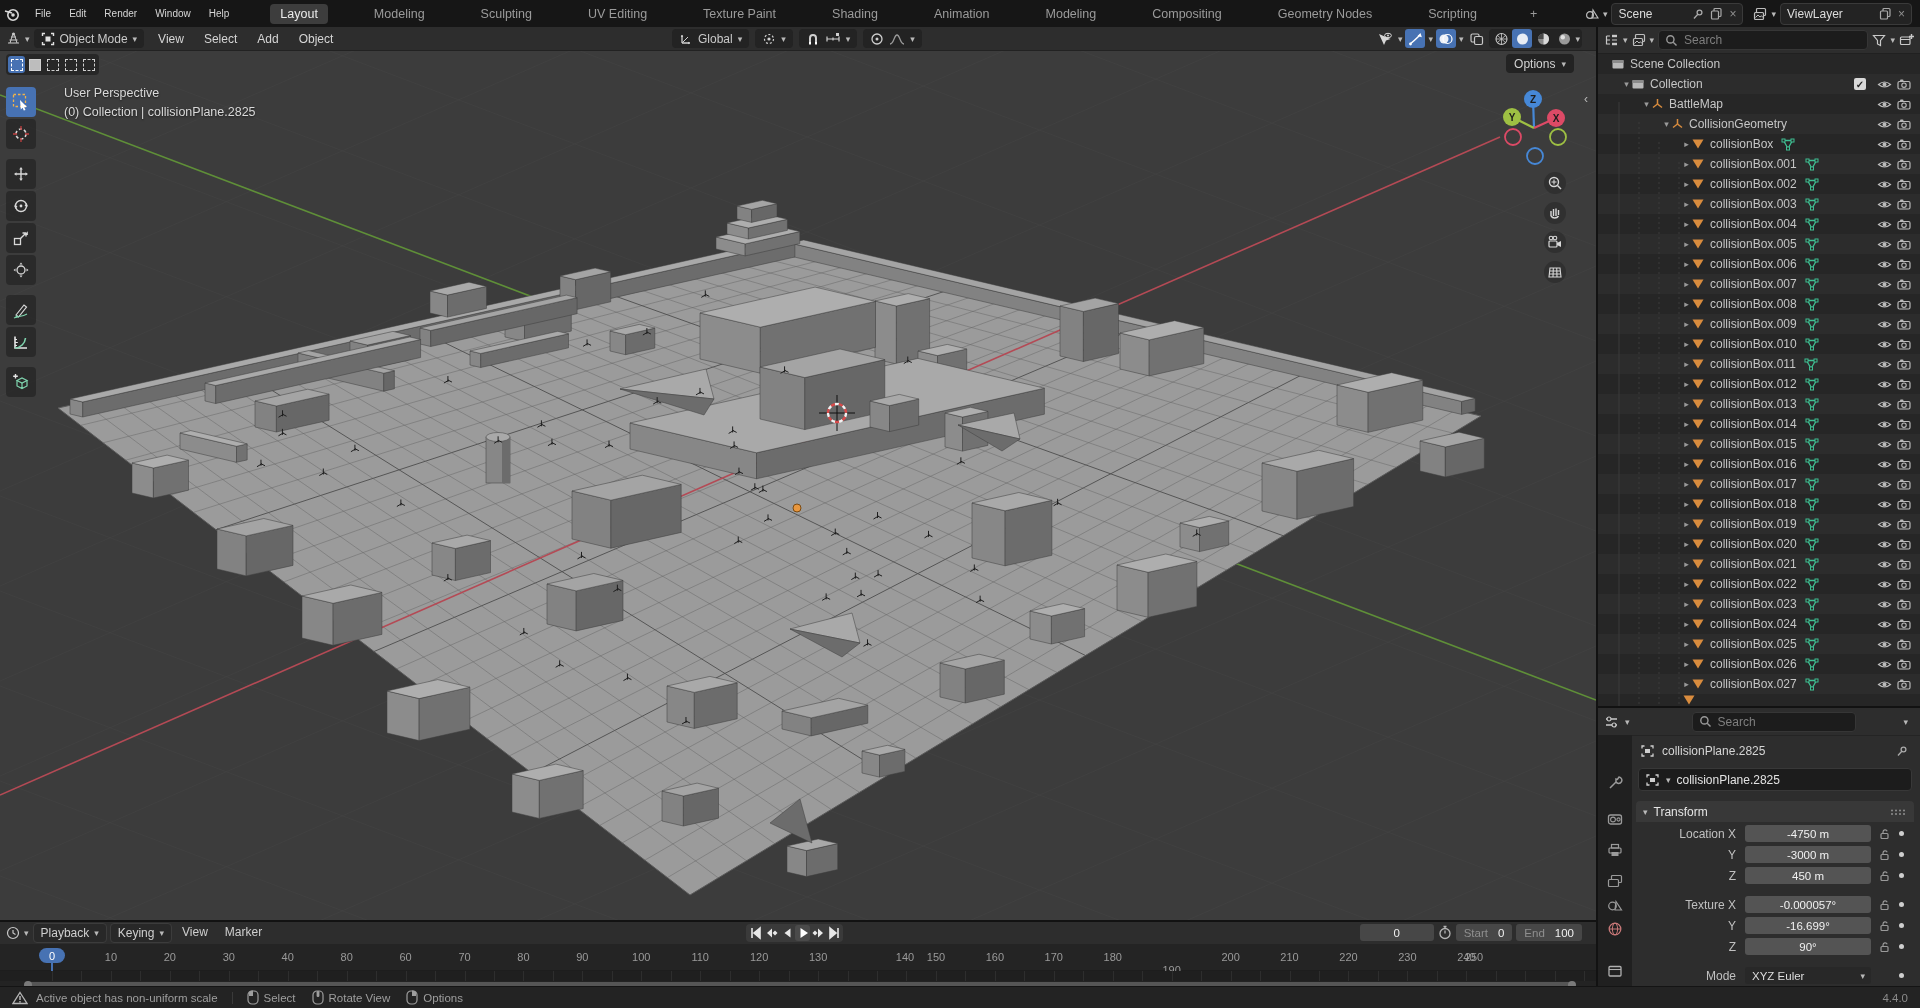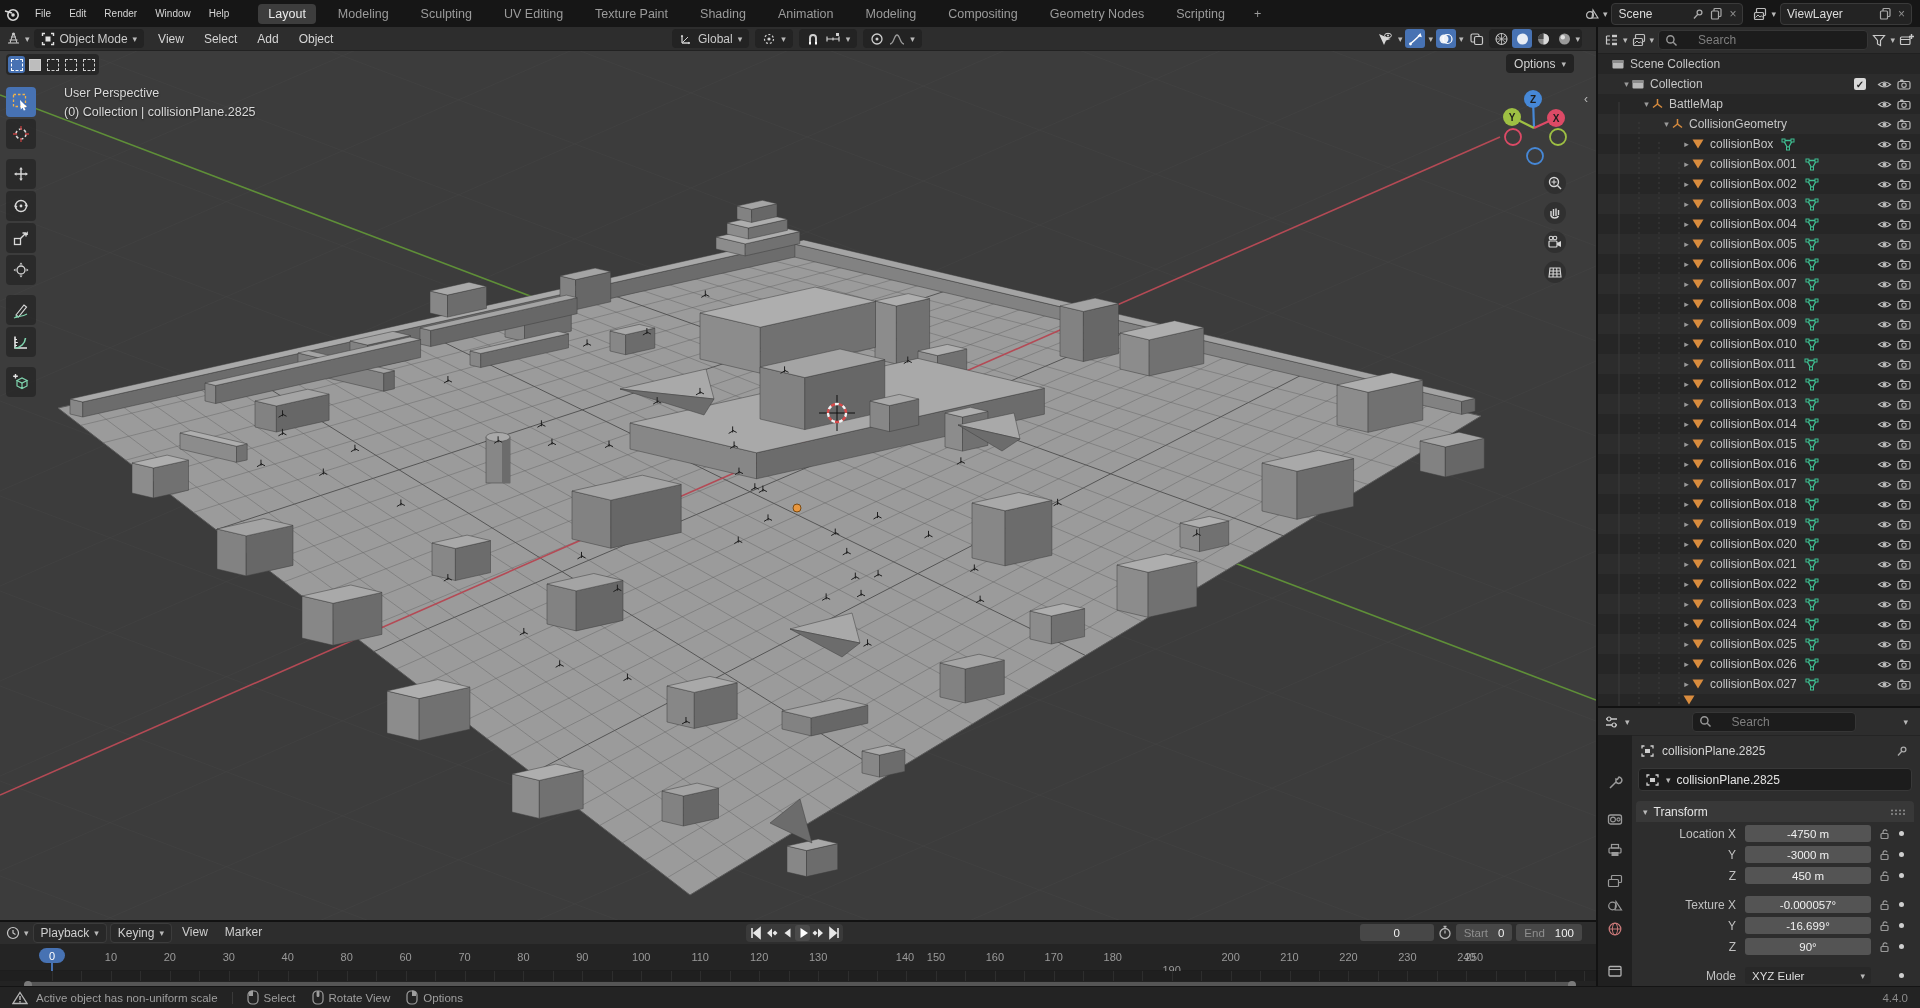"Layout" .wtab { margin: 0 6px -> 0 18px }
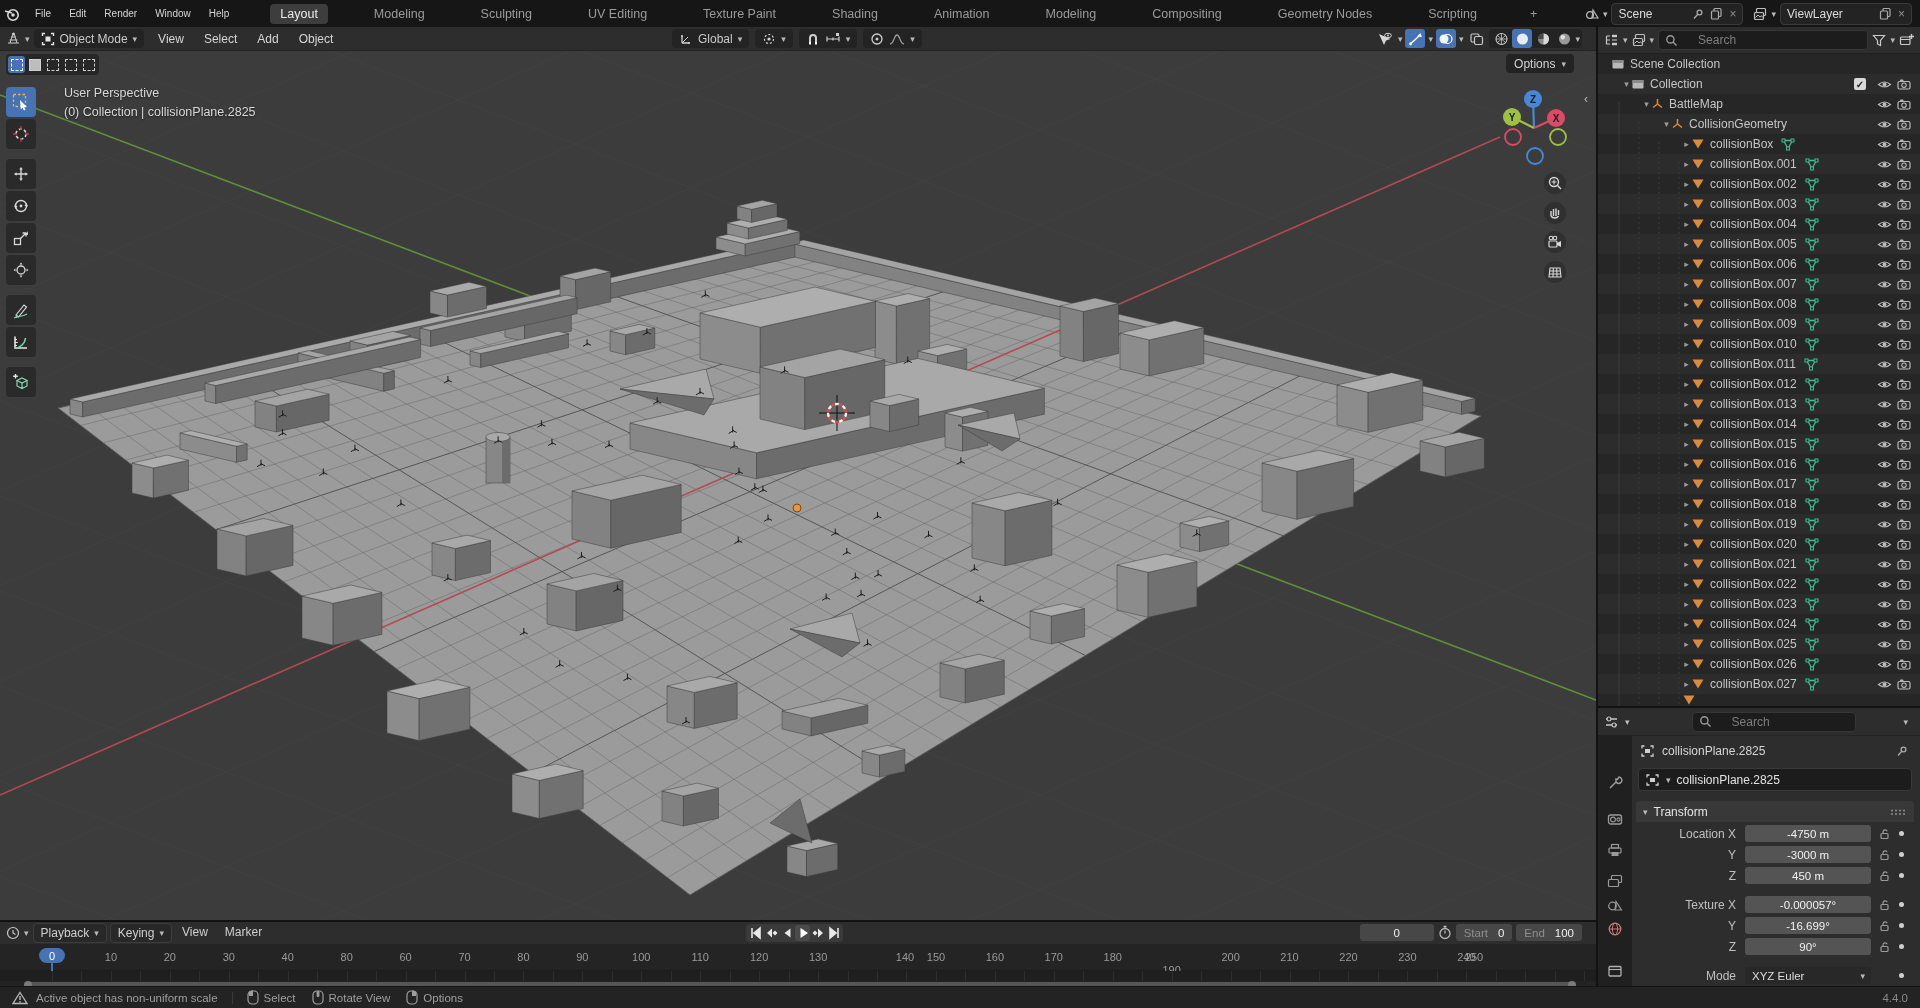"Search" .search { gap: 18px -> 4px }
